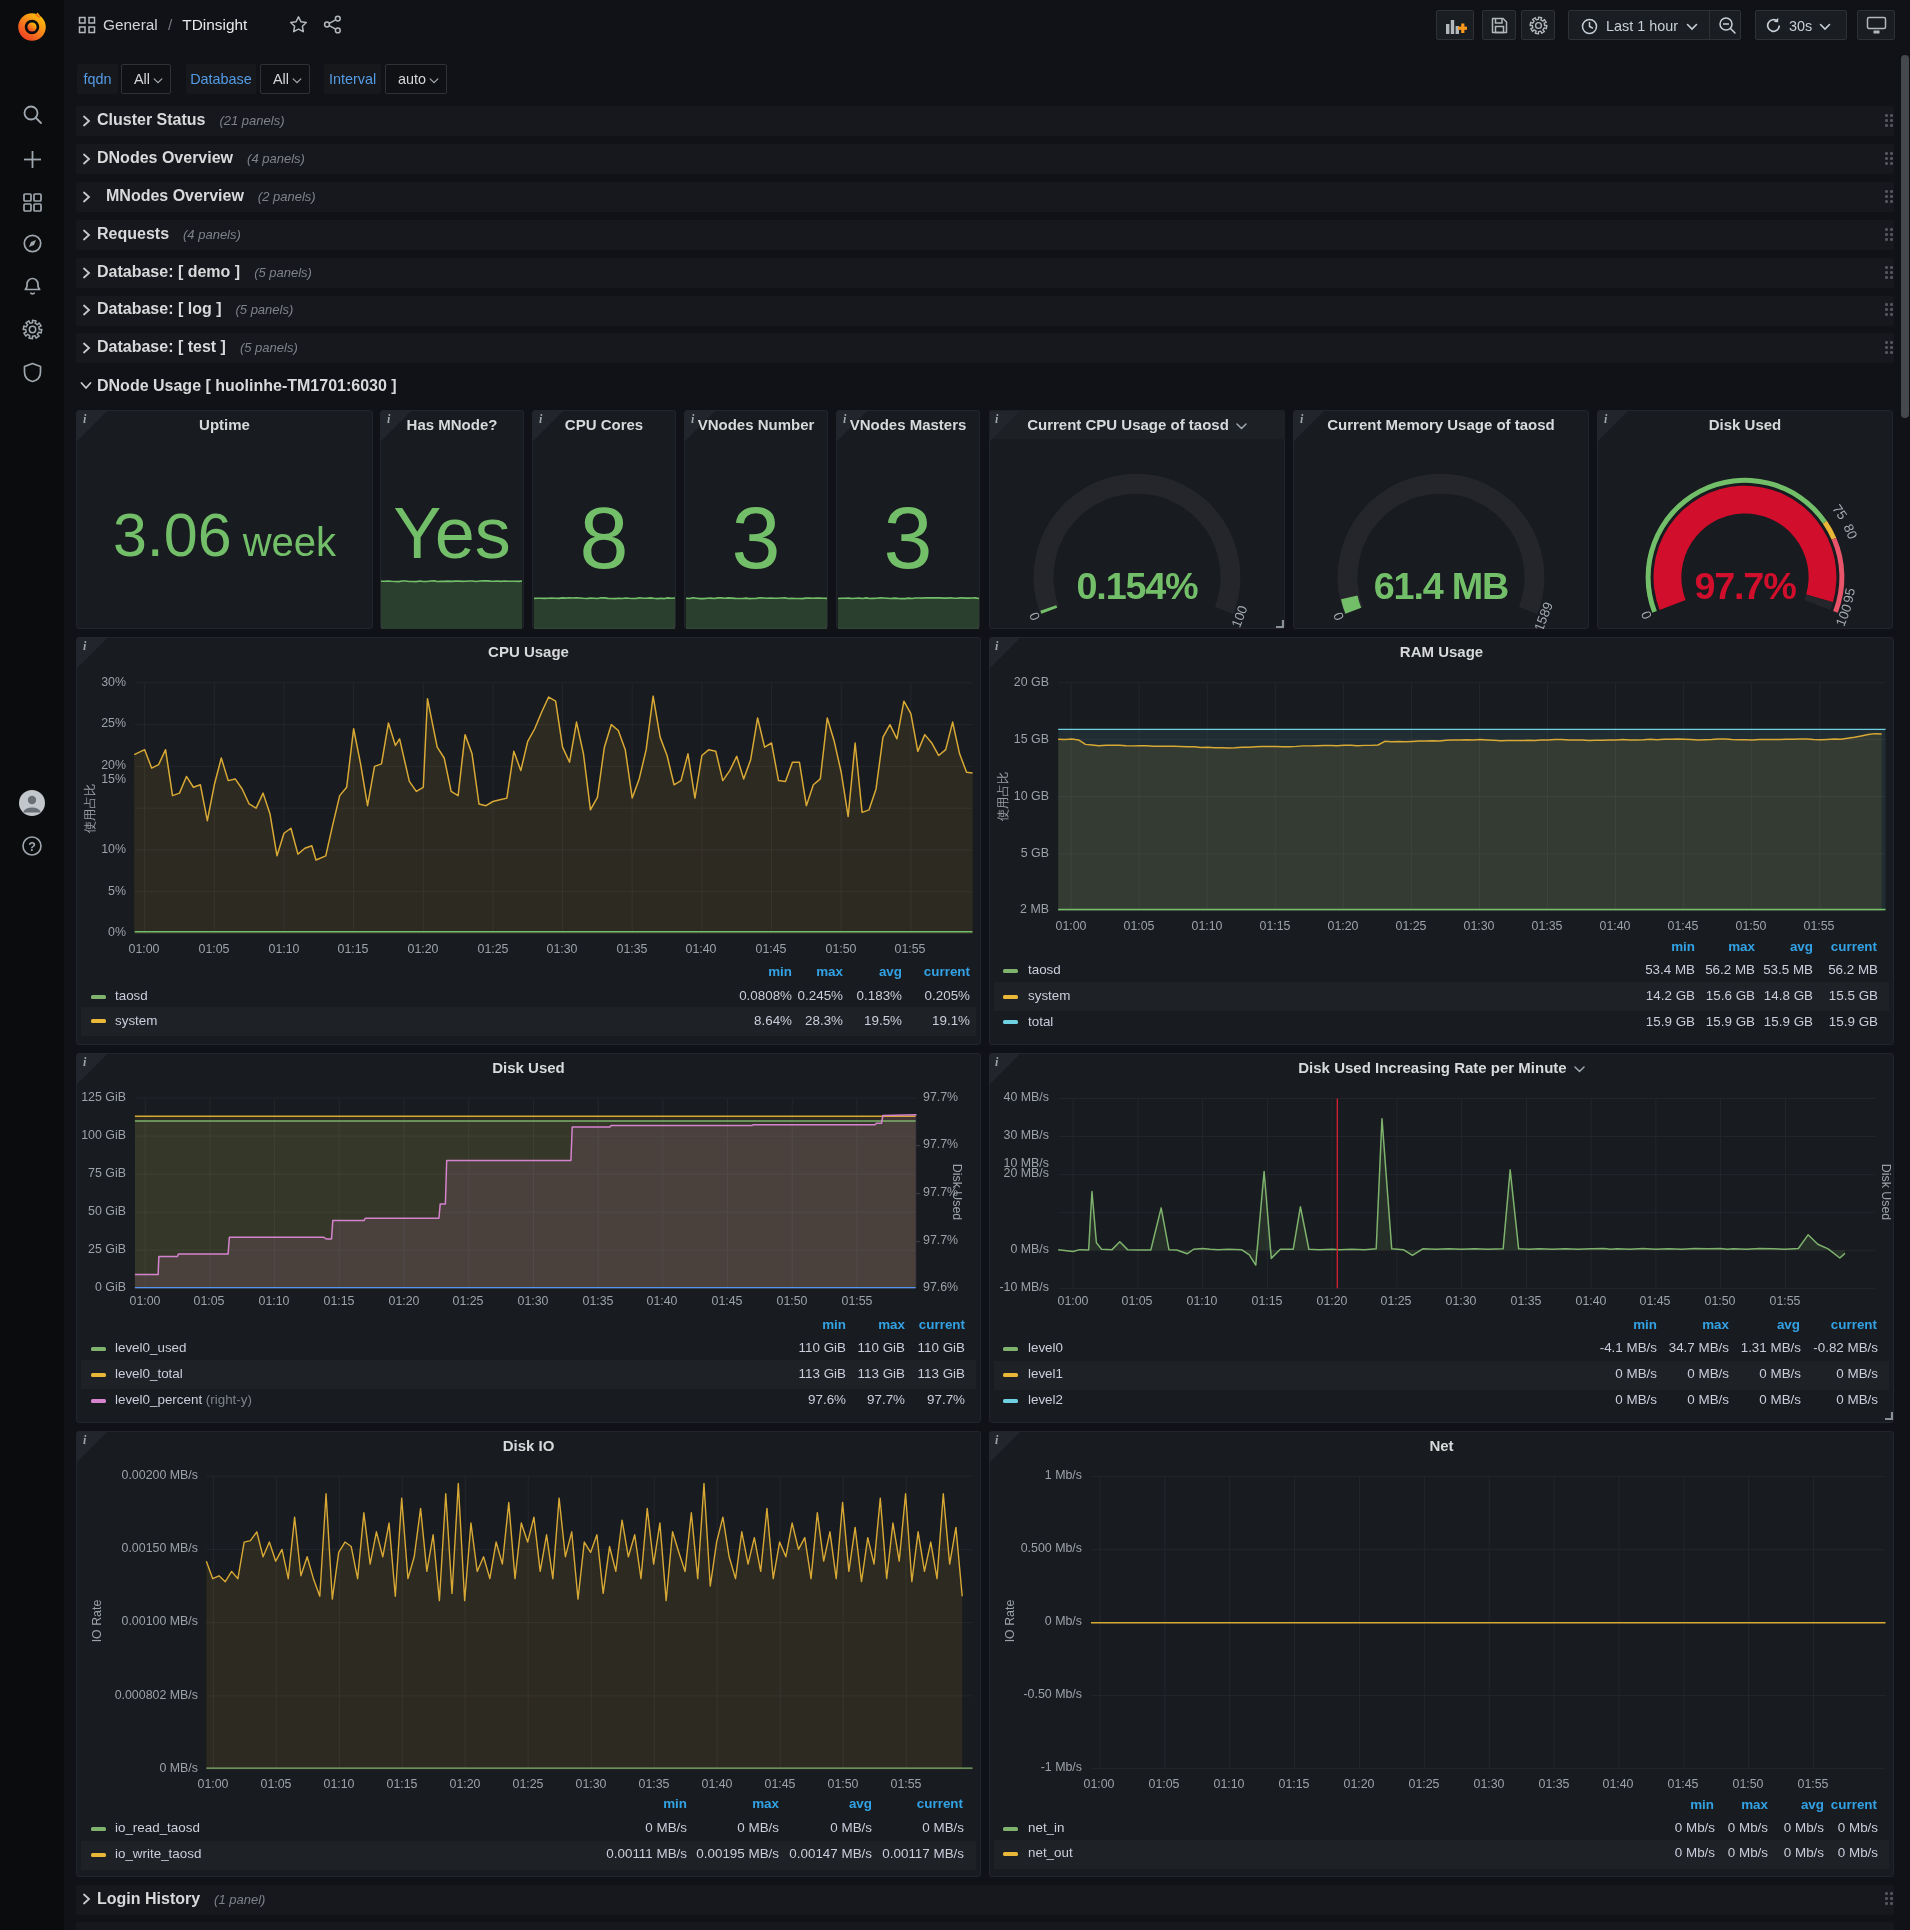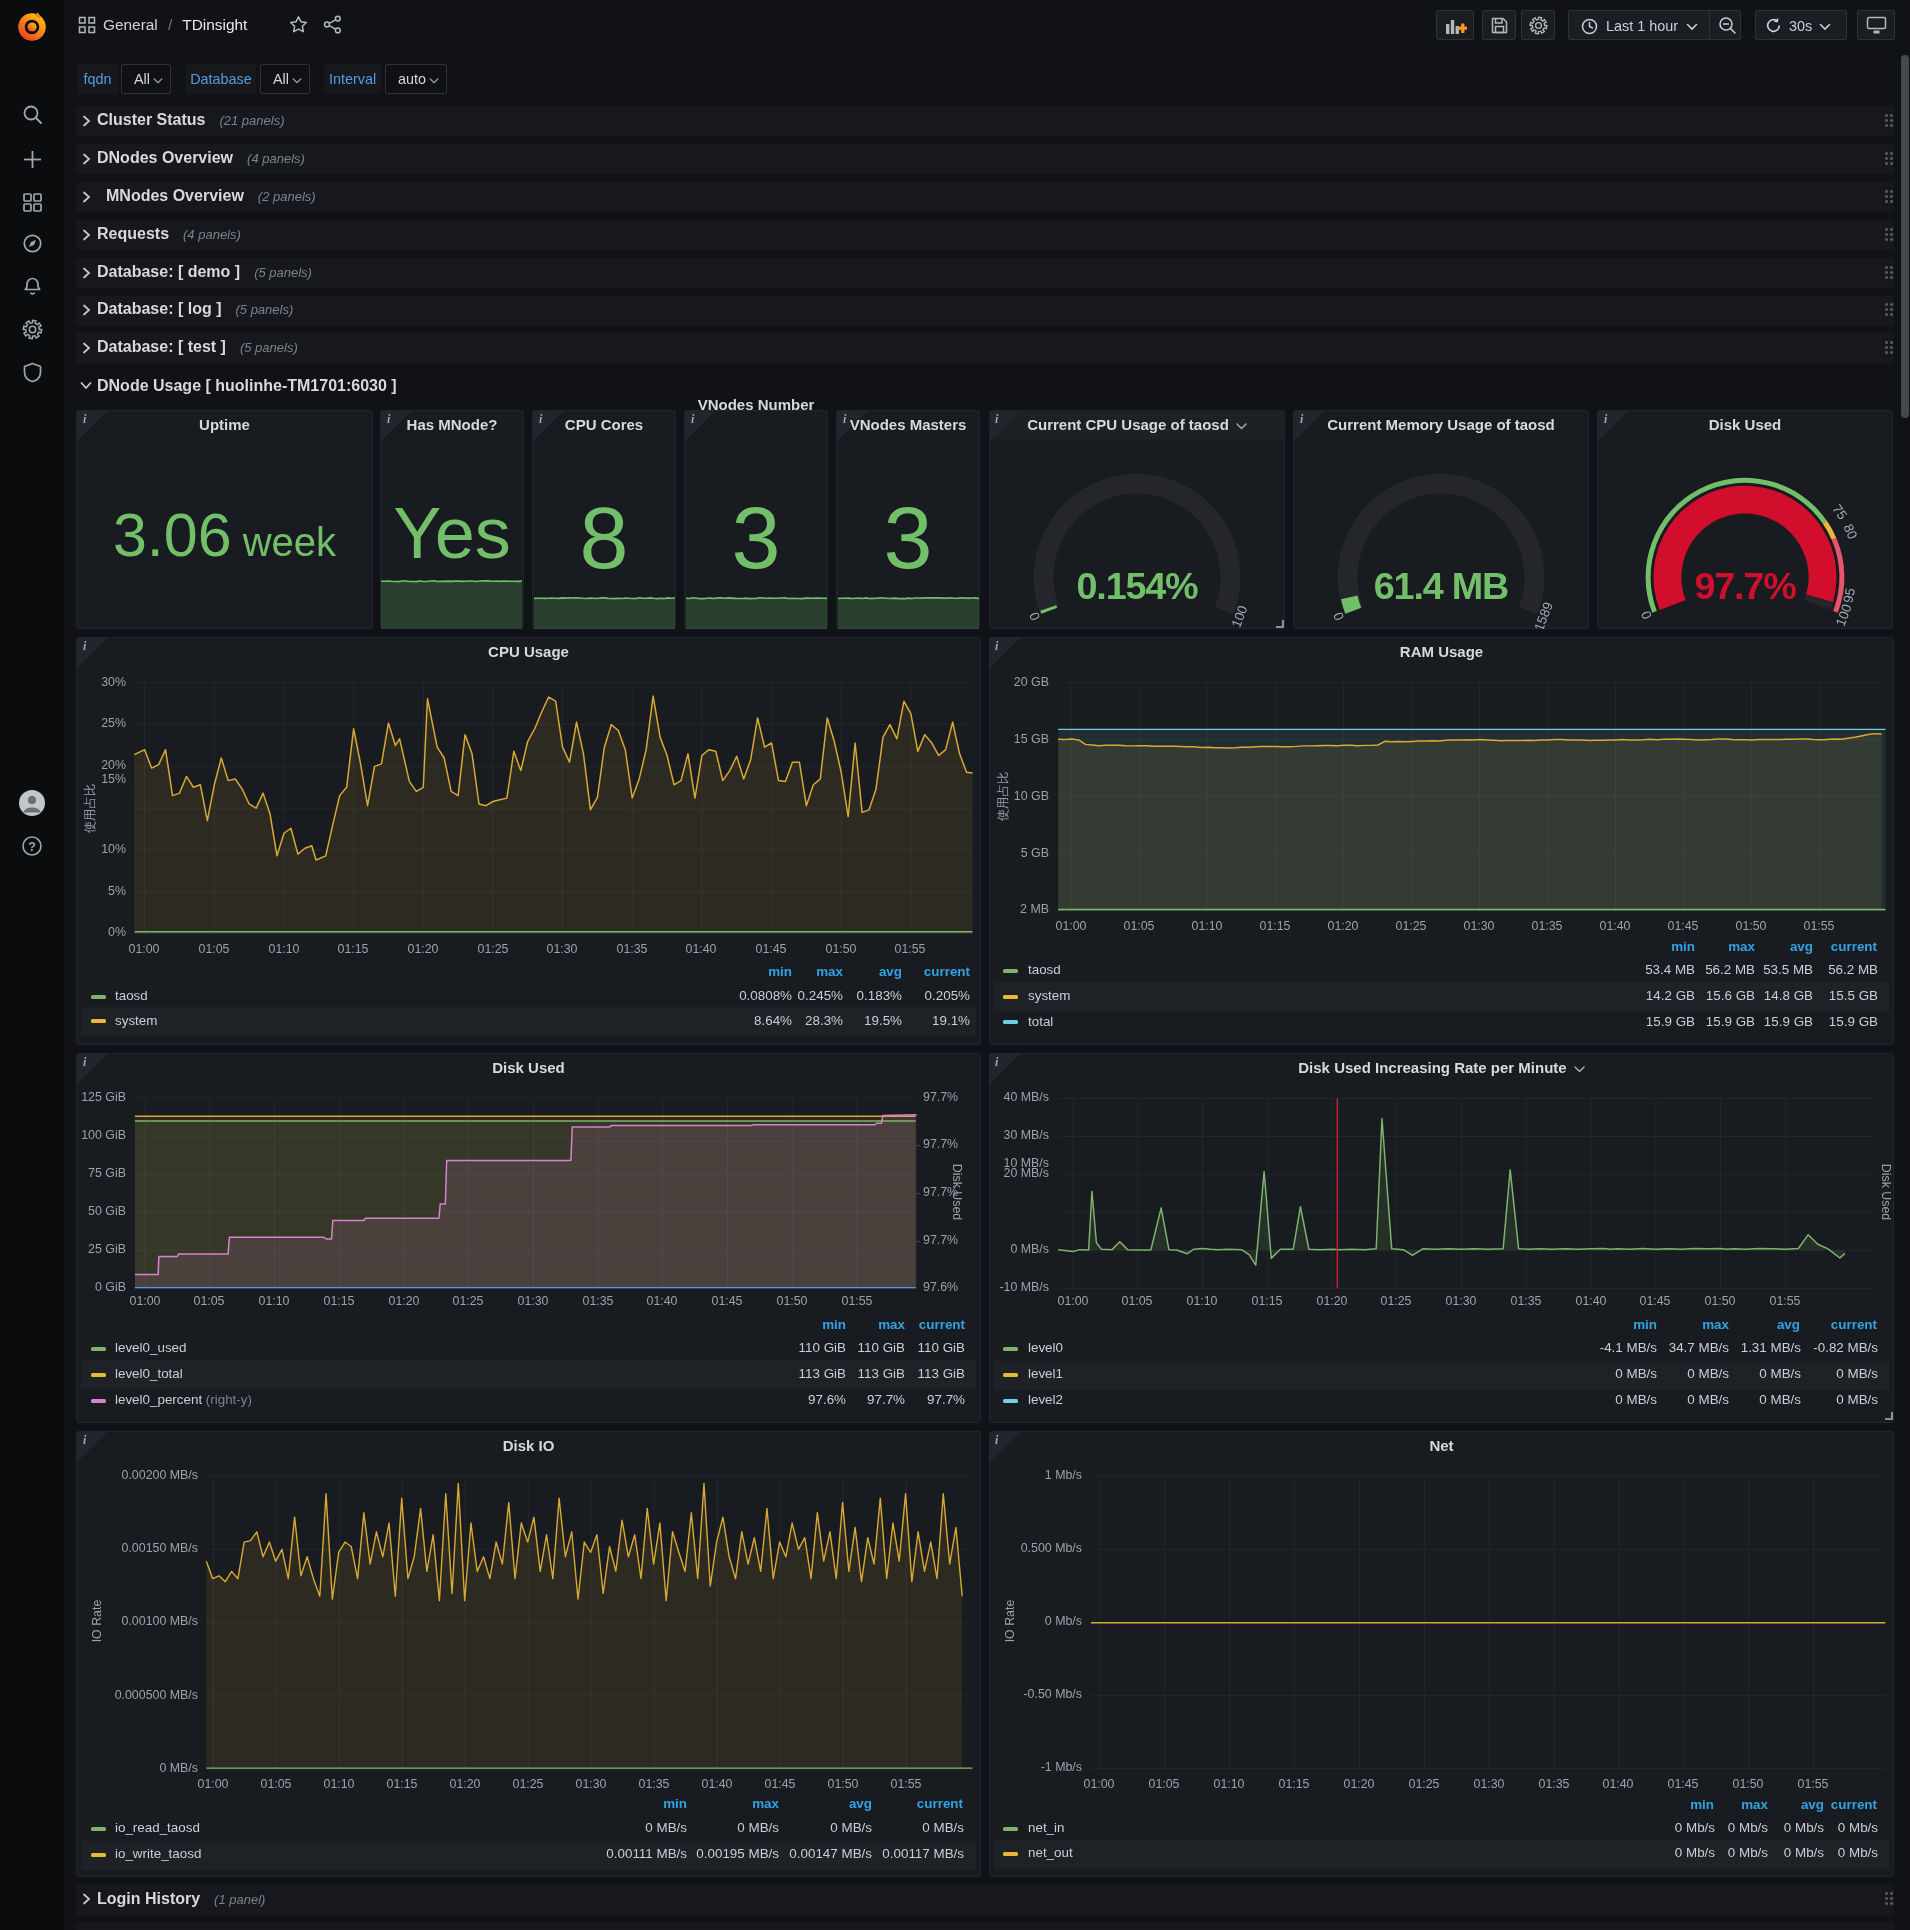"VNodes Number" div.ptitle { top: 396px -> 416px }
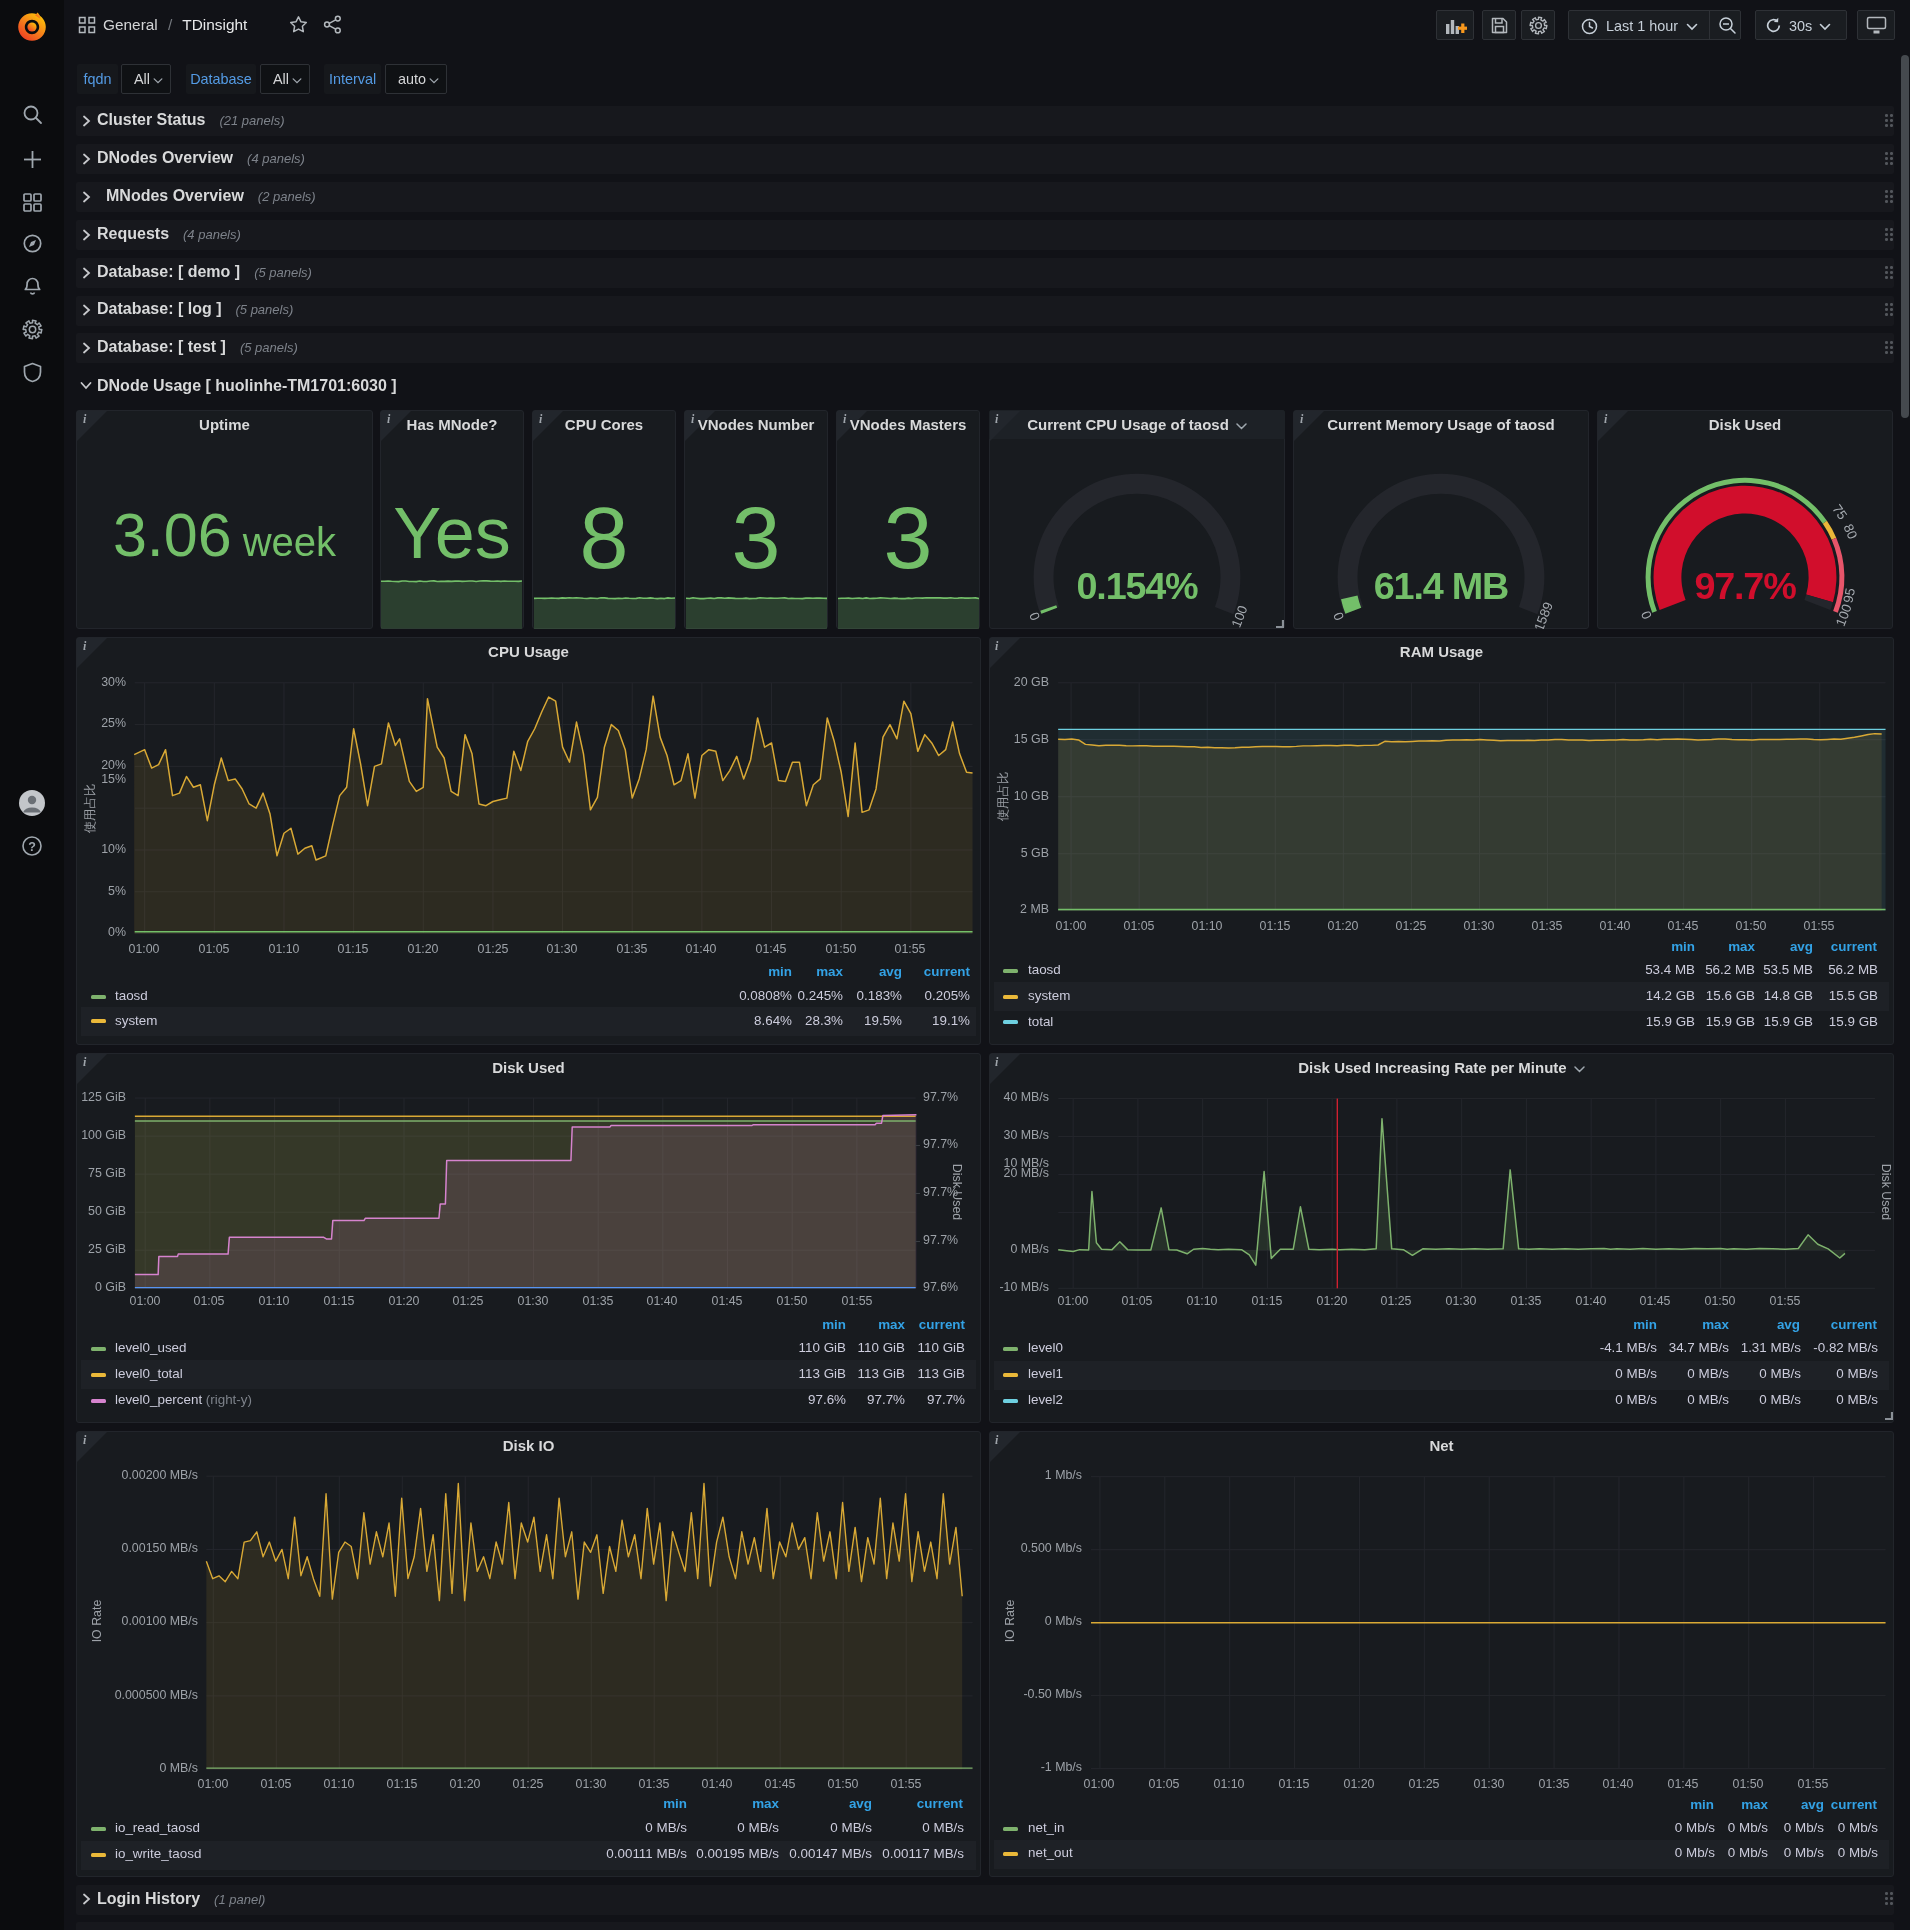"0.000500 MB/s" div.axlbl { text: 0.000500 -> 0.000802 }
